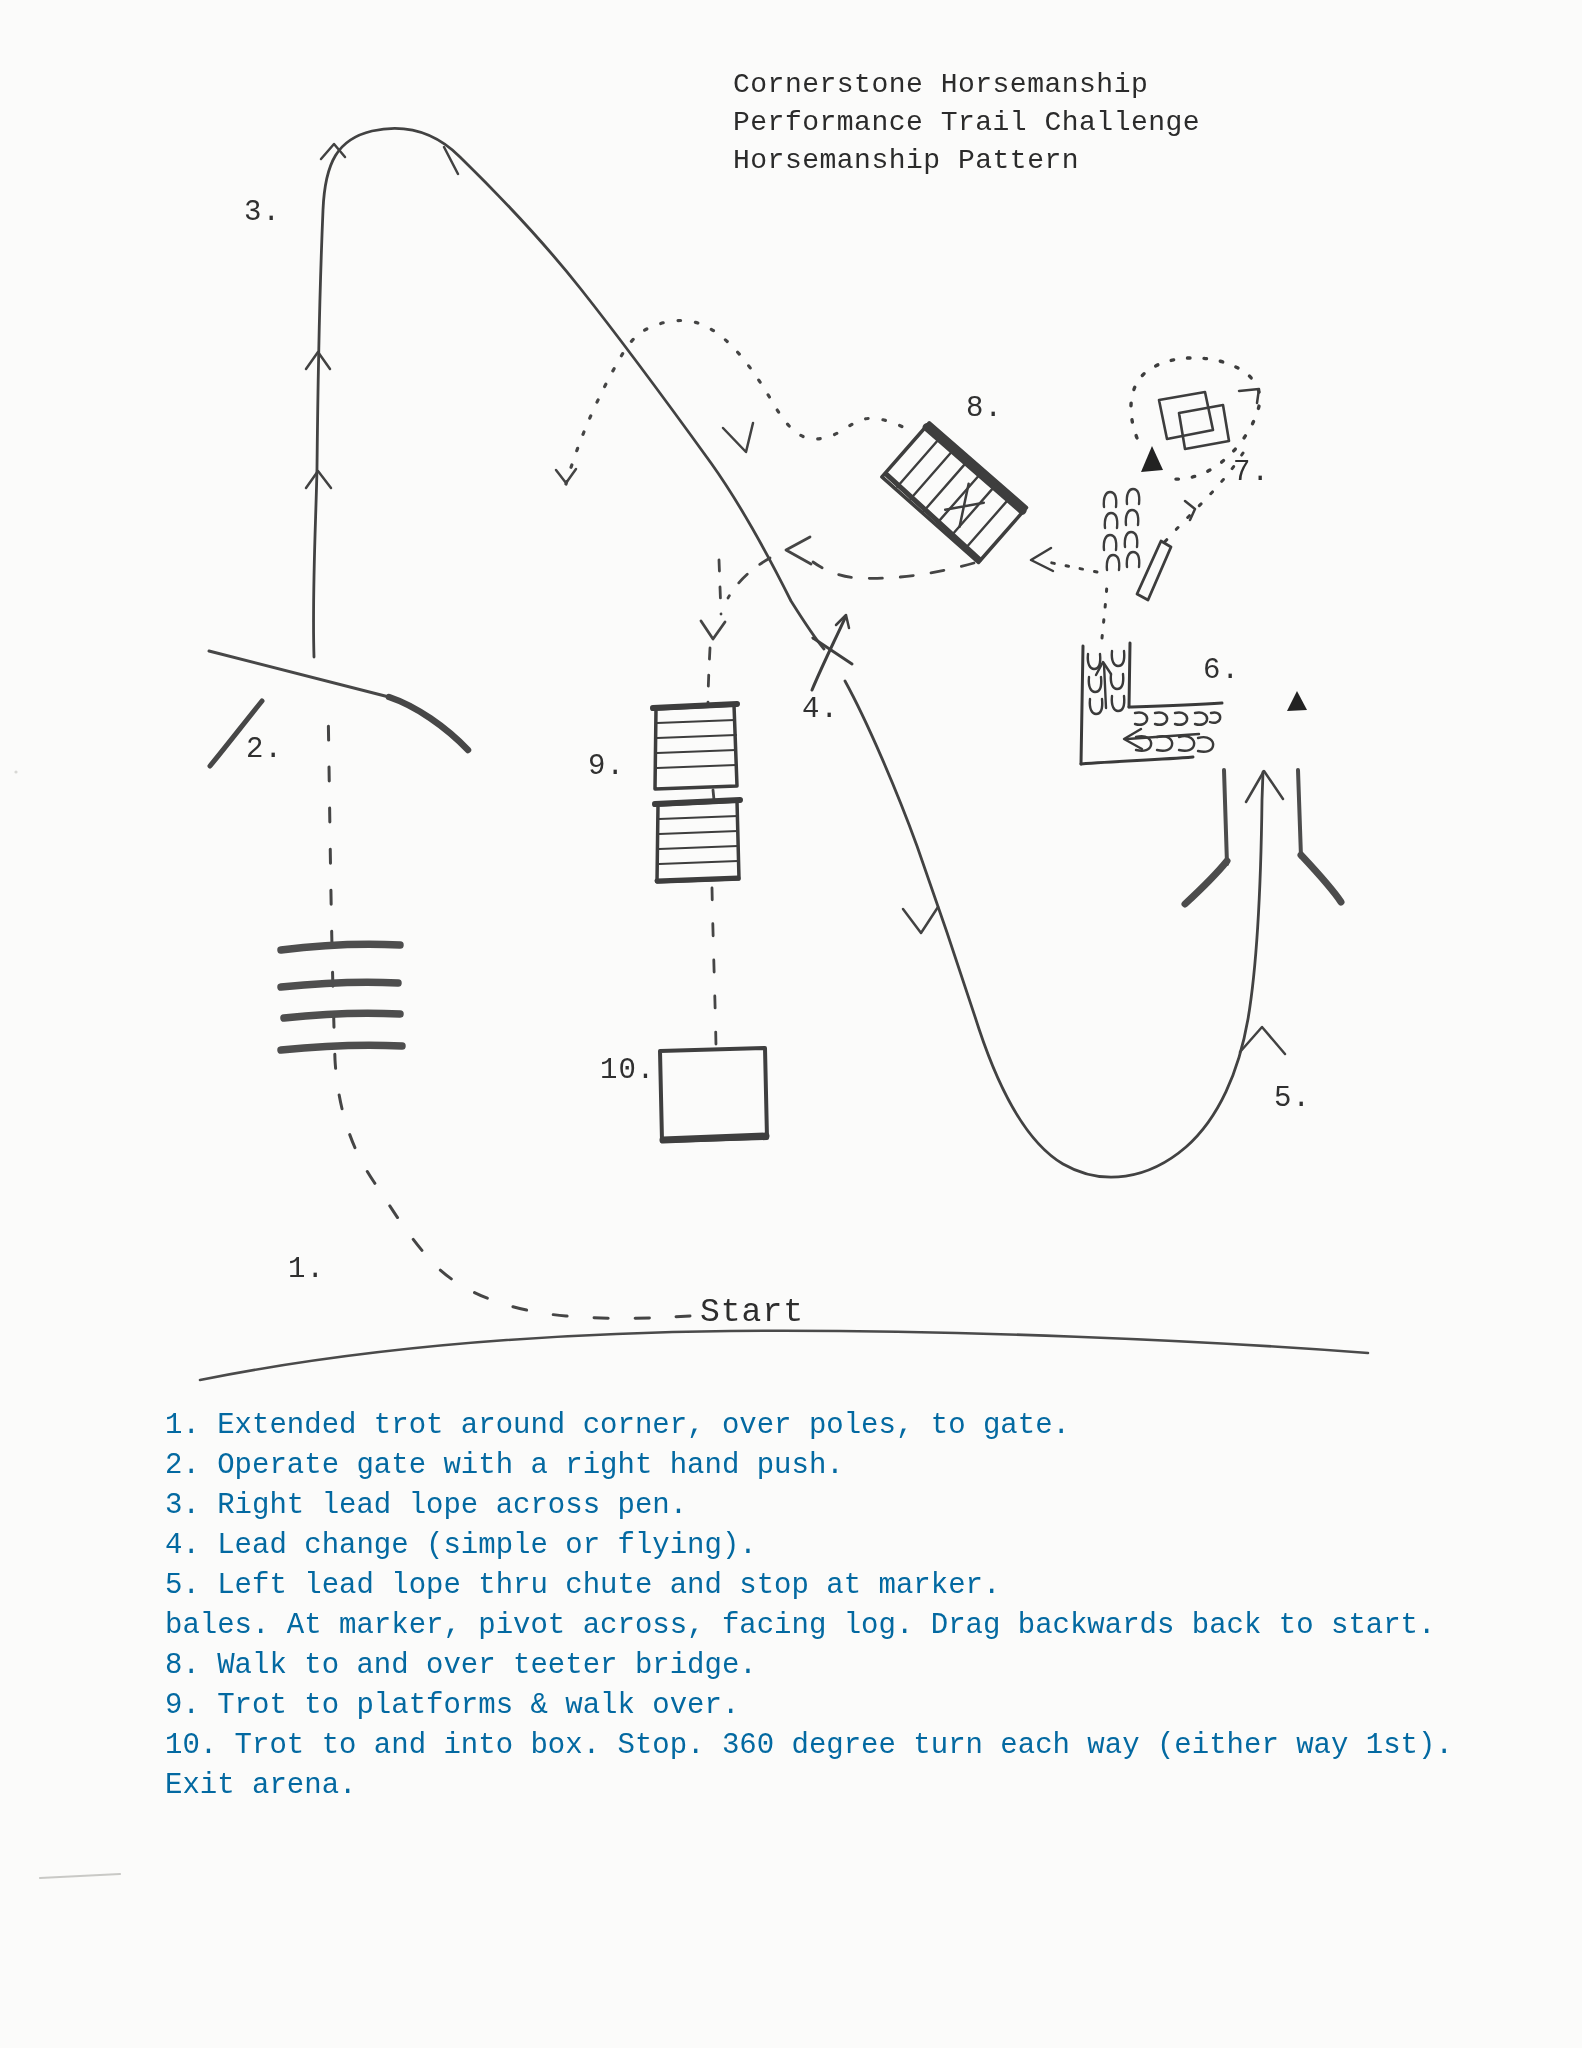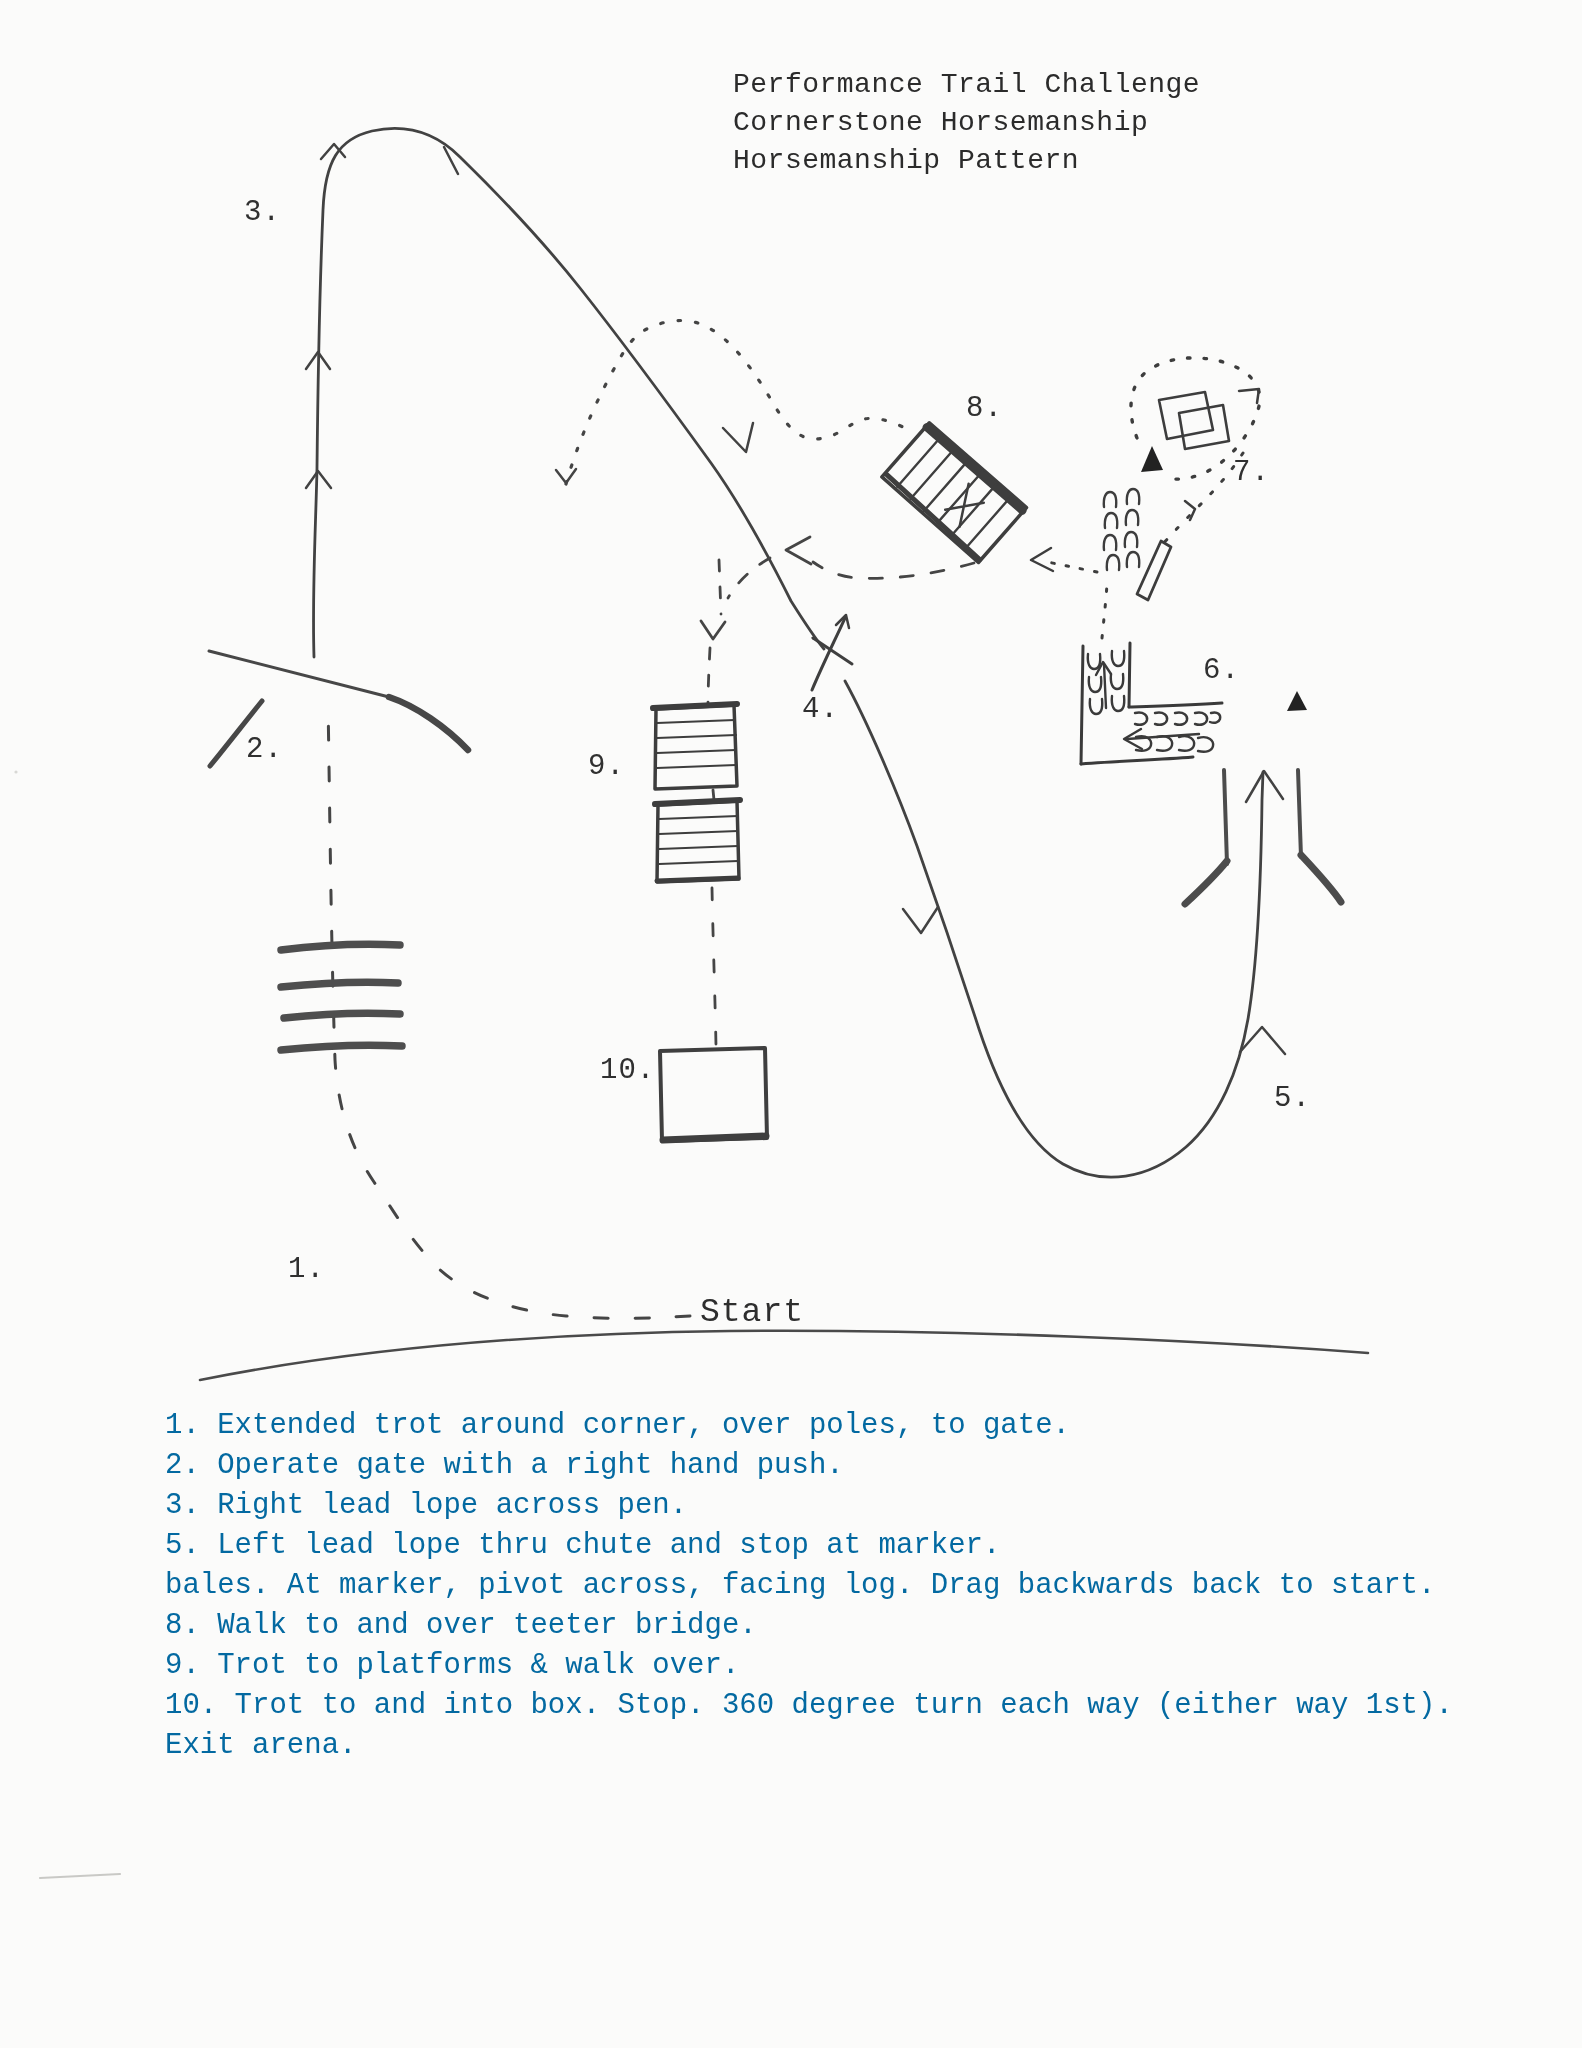"Performance Trail Challenge" div.typed { order: before "Cornerstone Horsemanship" -> after "Cornerstone Horsemanship" }
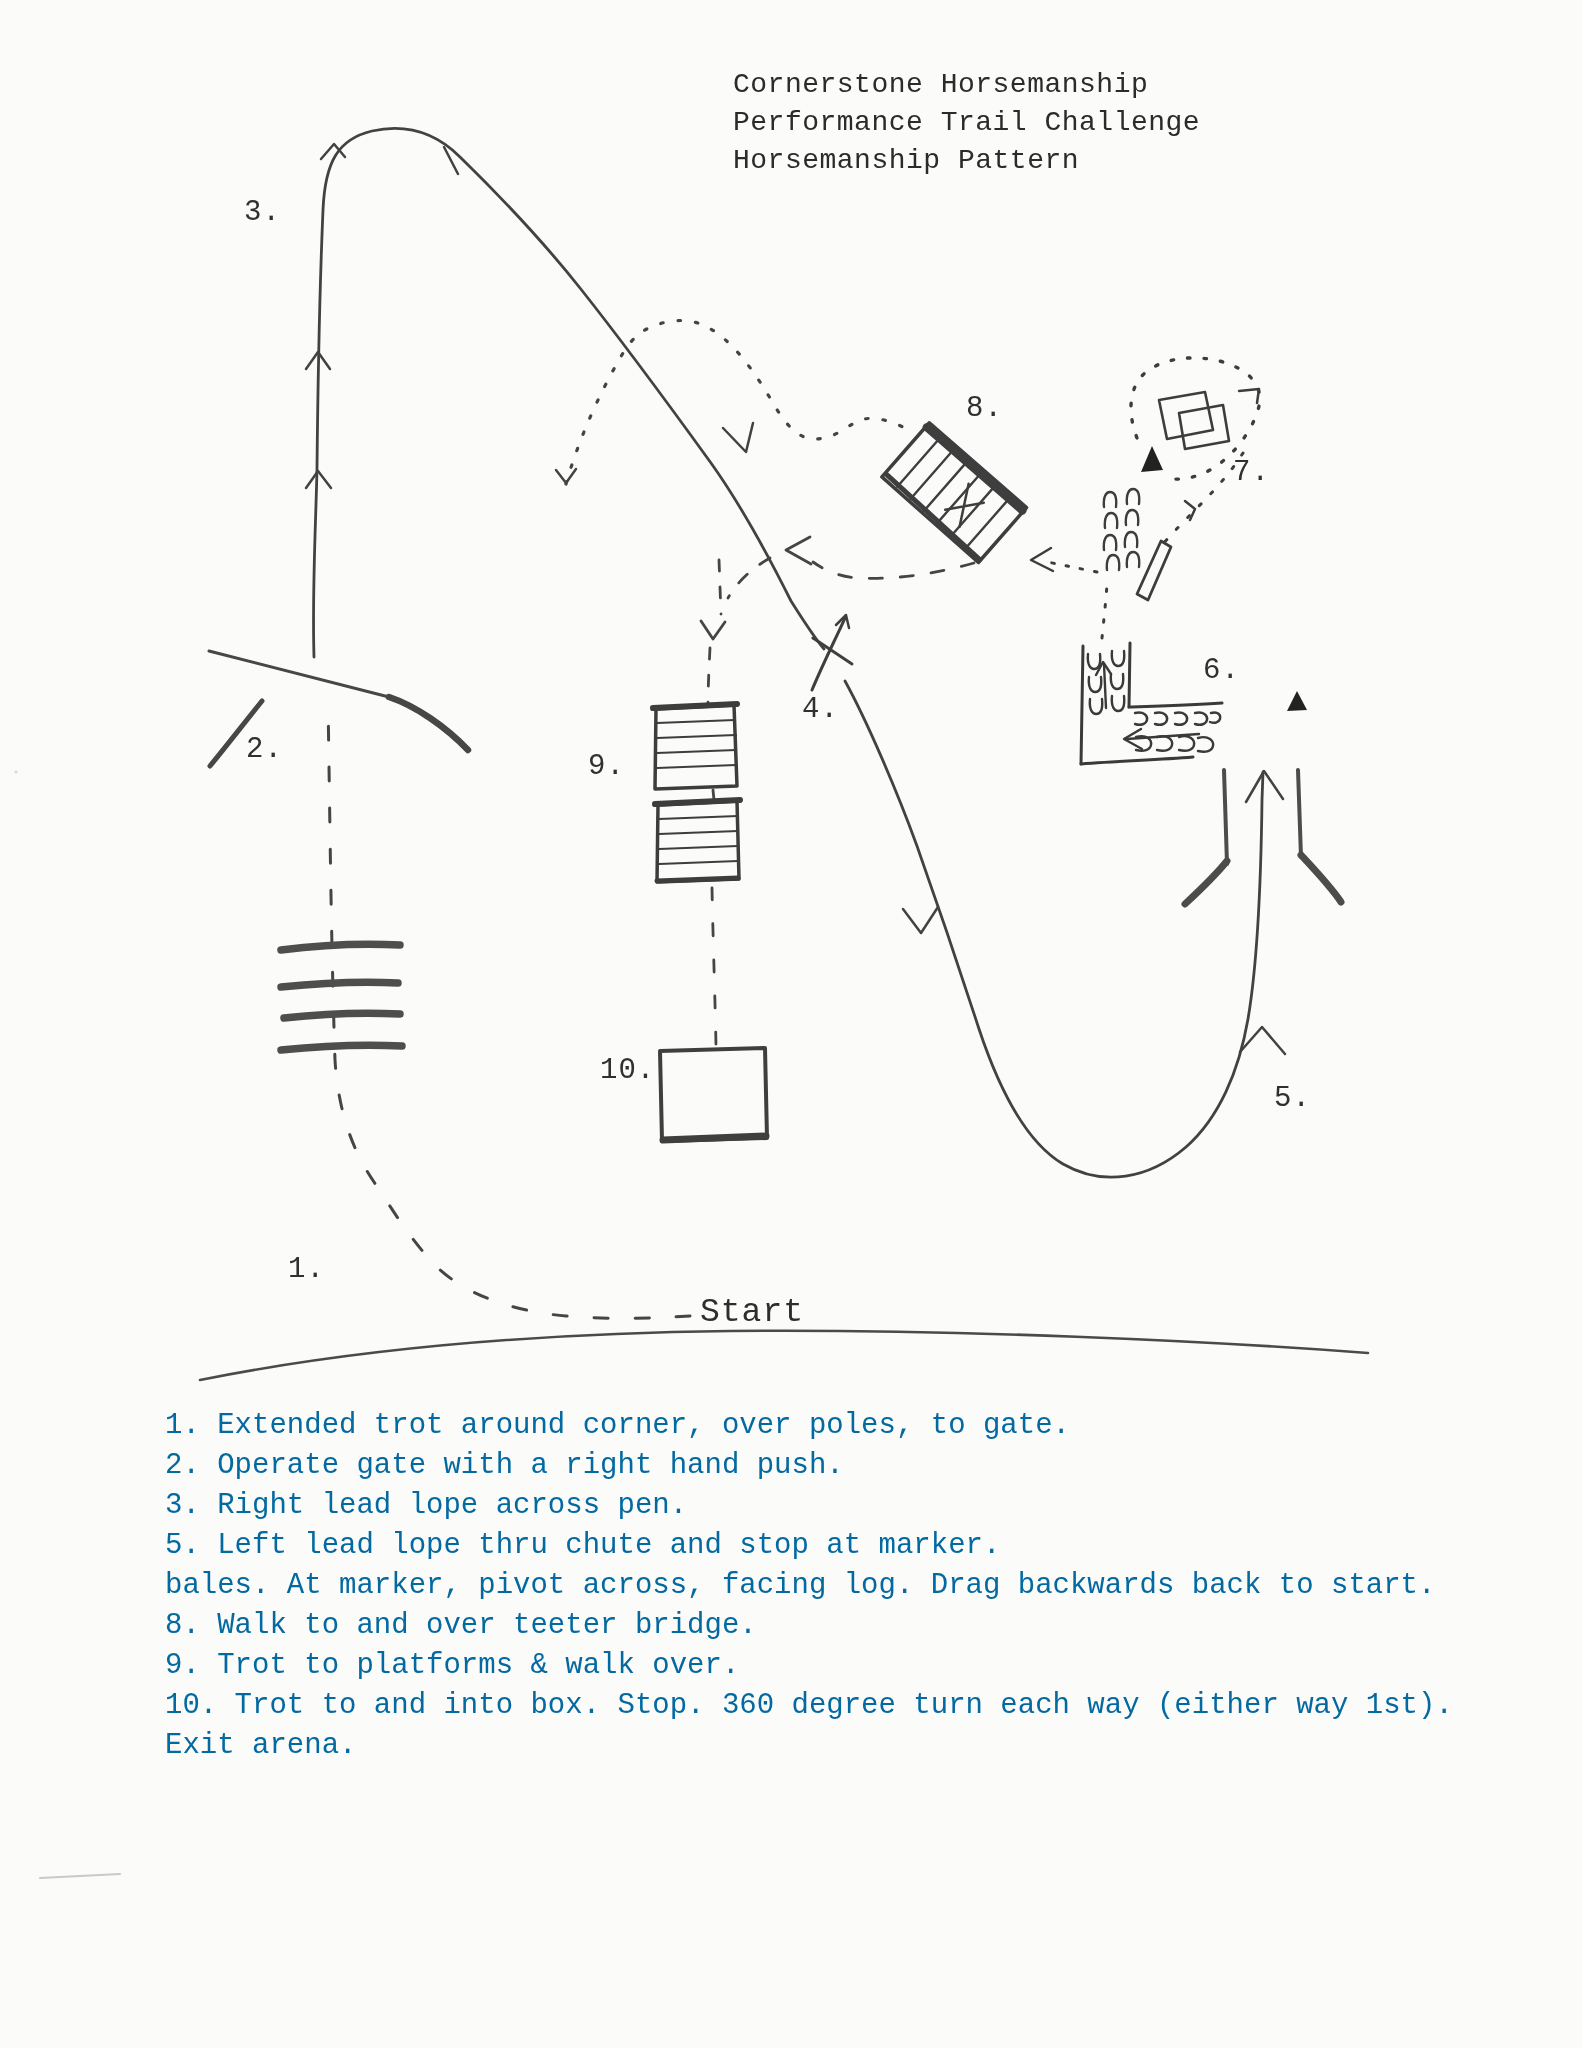"4. Lead change (simple or" div.instruction-line { html: none -> <div>4. Lead change (simple or flying).</div> }
